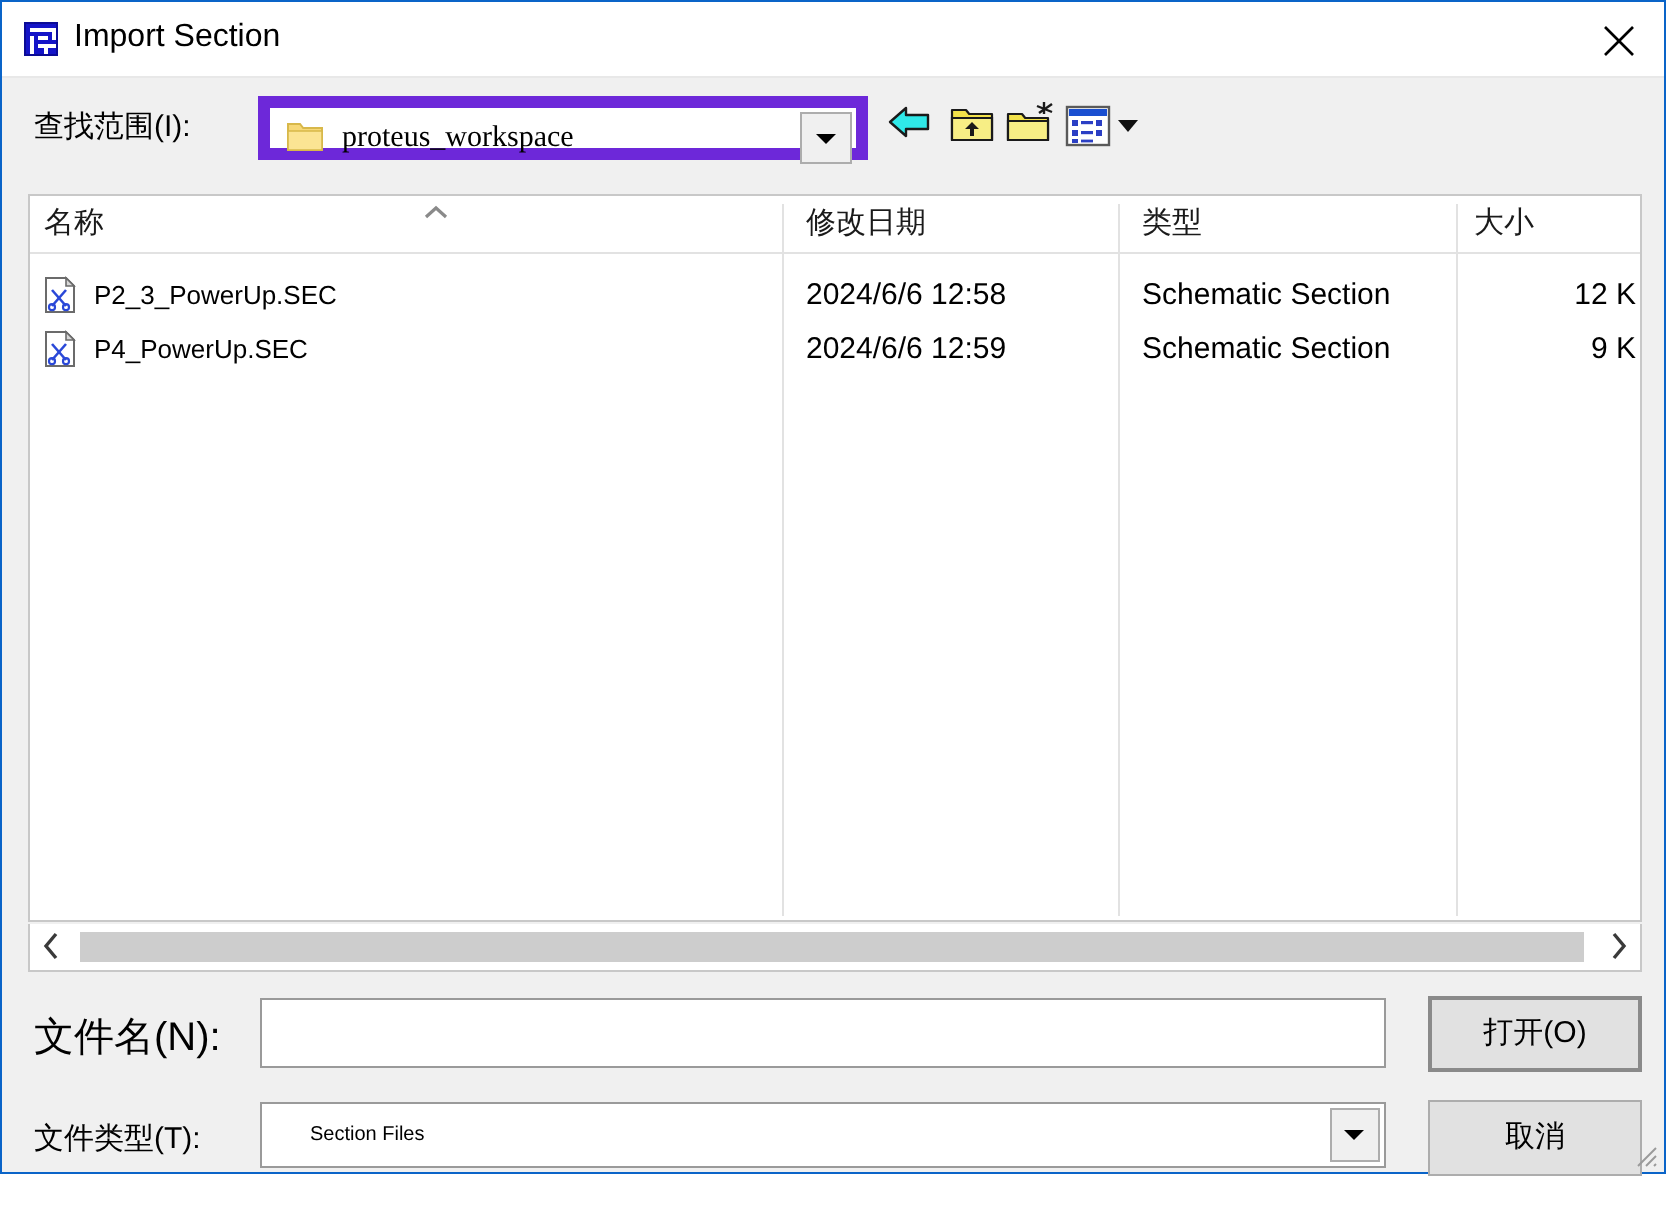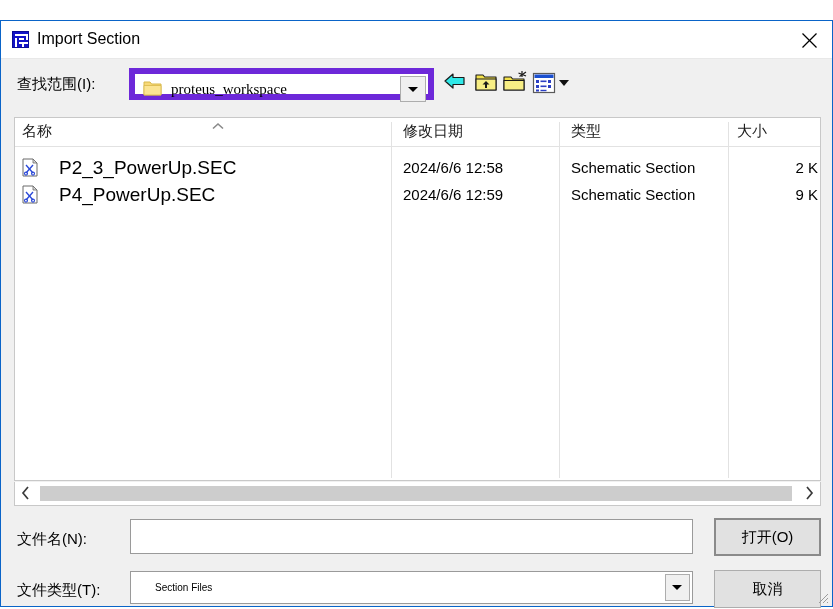"Import Section" #dialog { margin-top: 20px -> none }
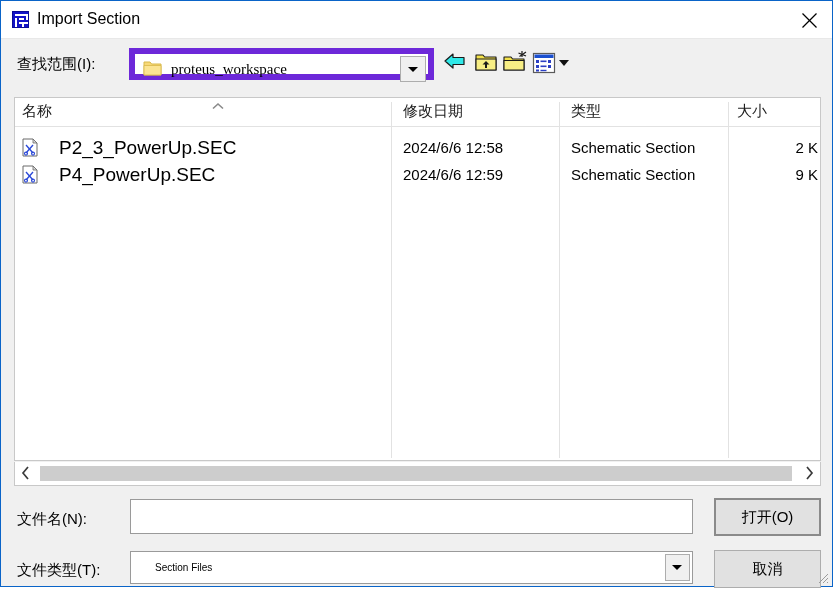"P2_3_PowerUp.SEC" .cell-name { font-size: 19px -> 13px; left: 44px -> 32px }
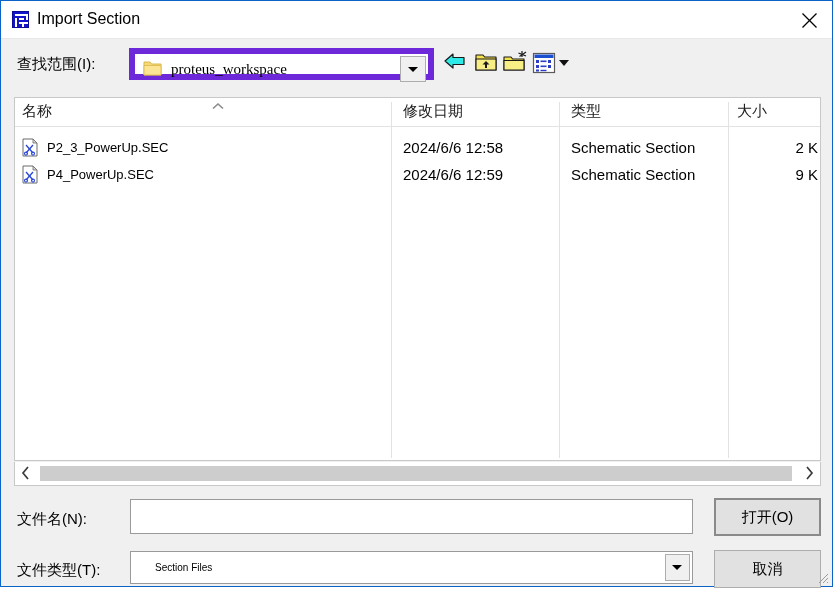"2 K" div.cell-size { text: 2 -> 12 }
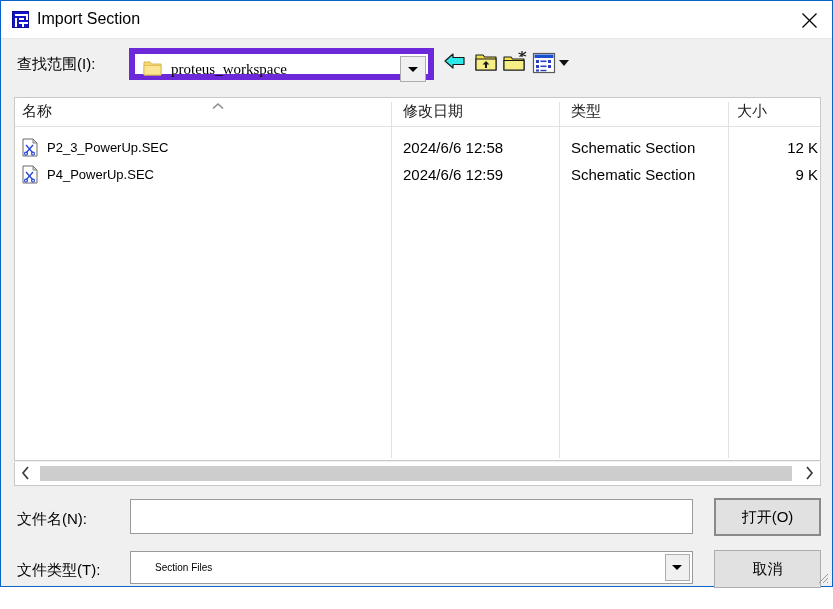"文件名(N):" #filename-label { font-size: 15px -> 20px }
